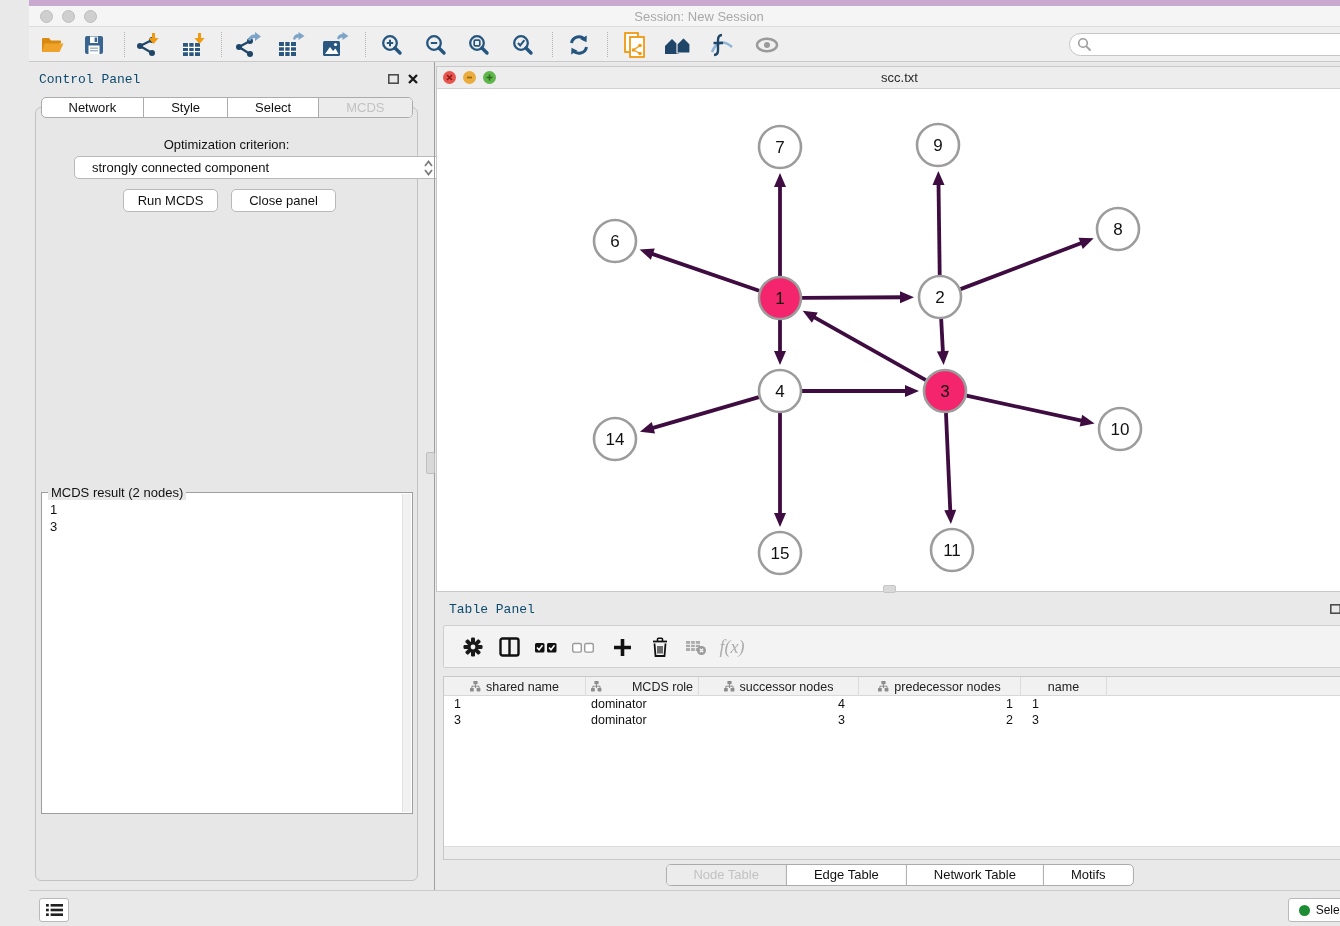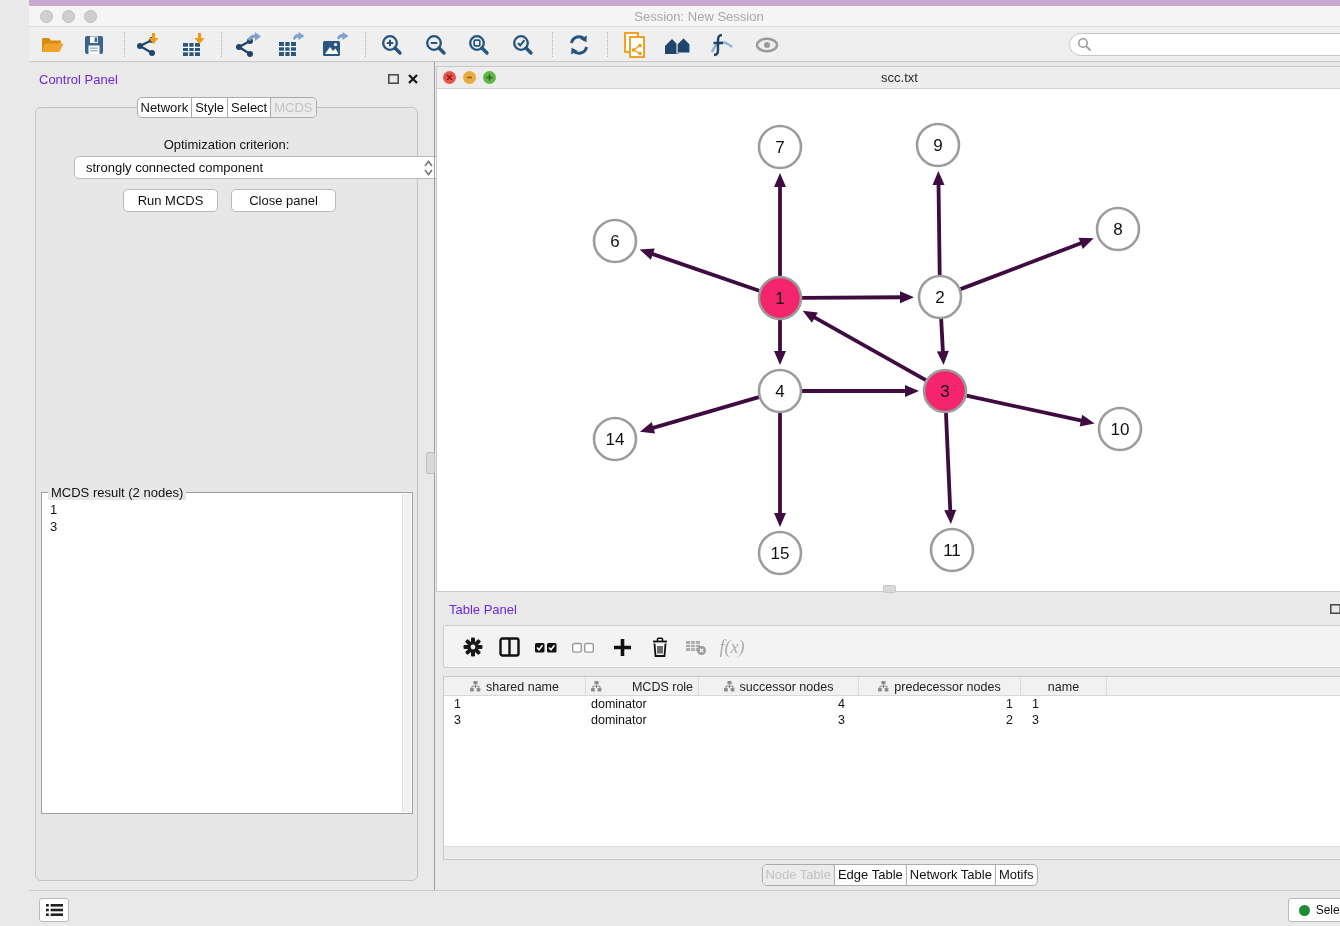"Control Panel" .panel-title { color: #6d28d9 -> #0c4a6e; font-family: none -> Liberation Mono, monospace }
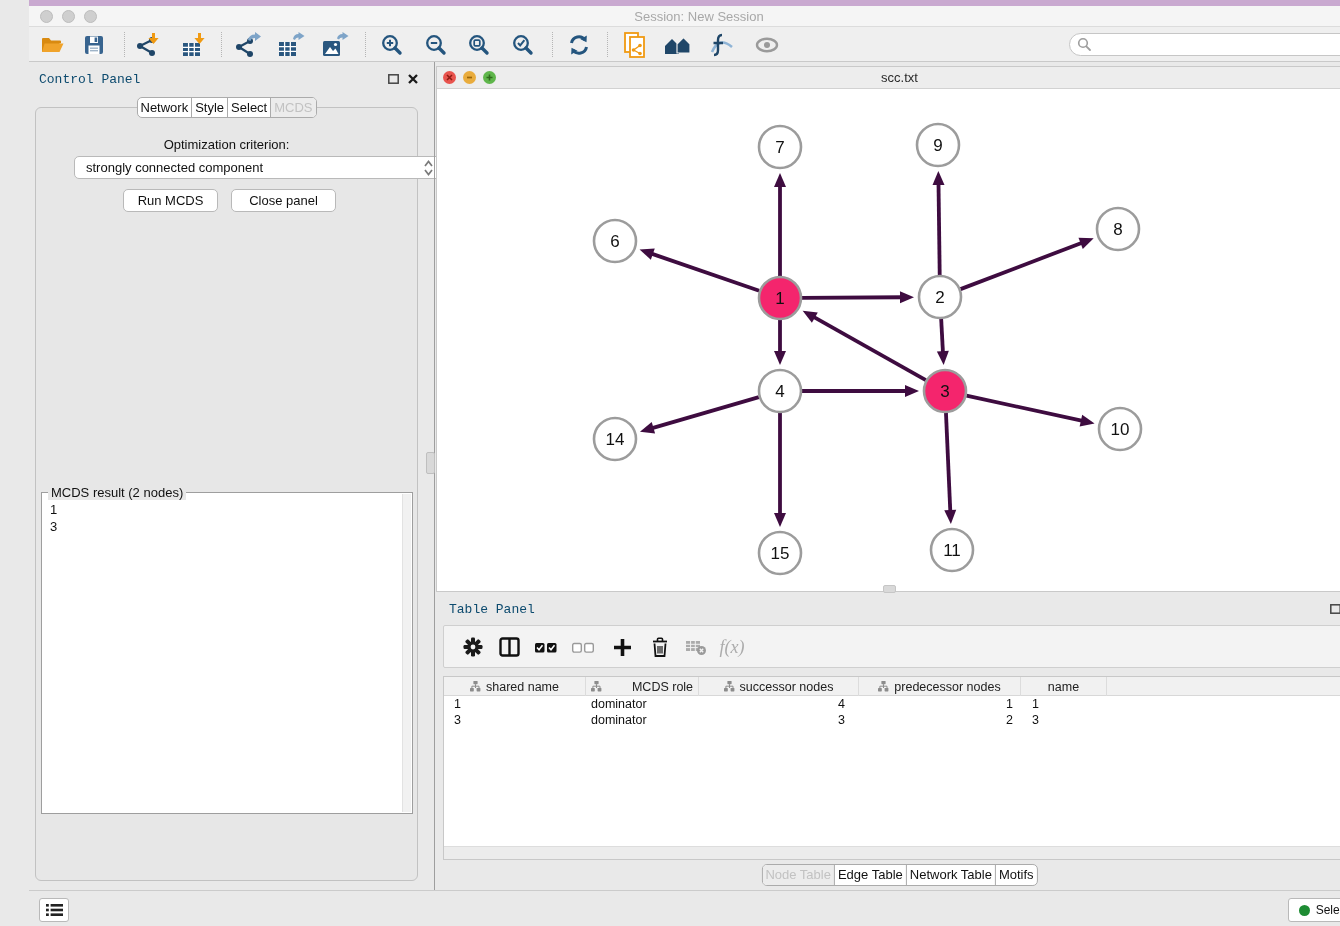"Network" .seg { padding: 0 3px -> 0 27px }
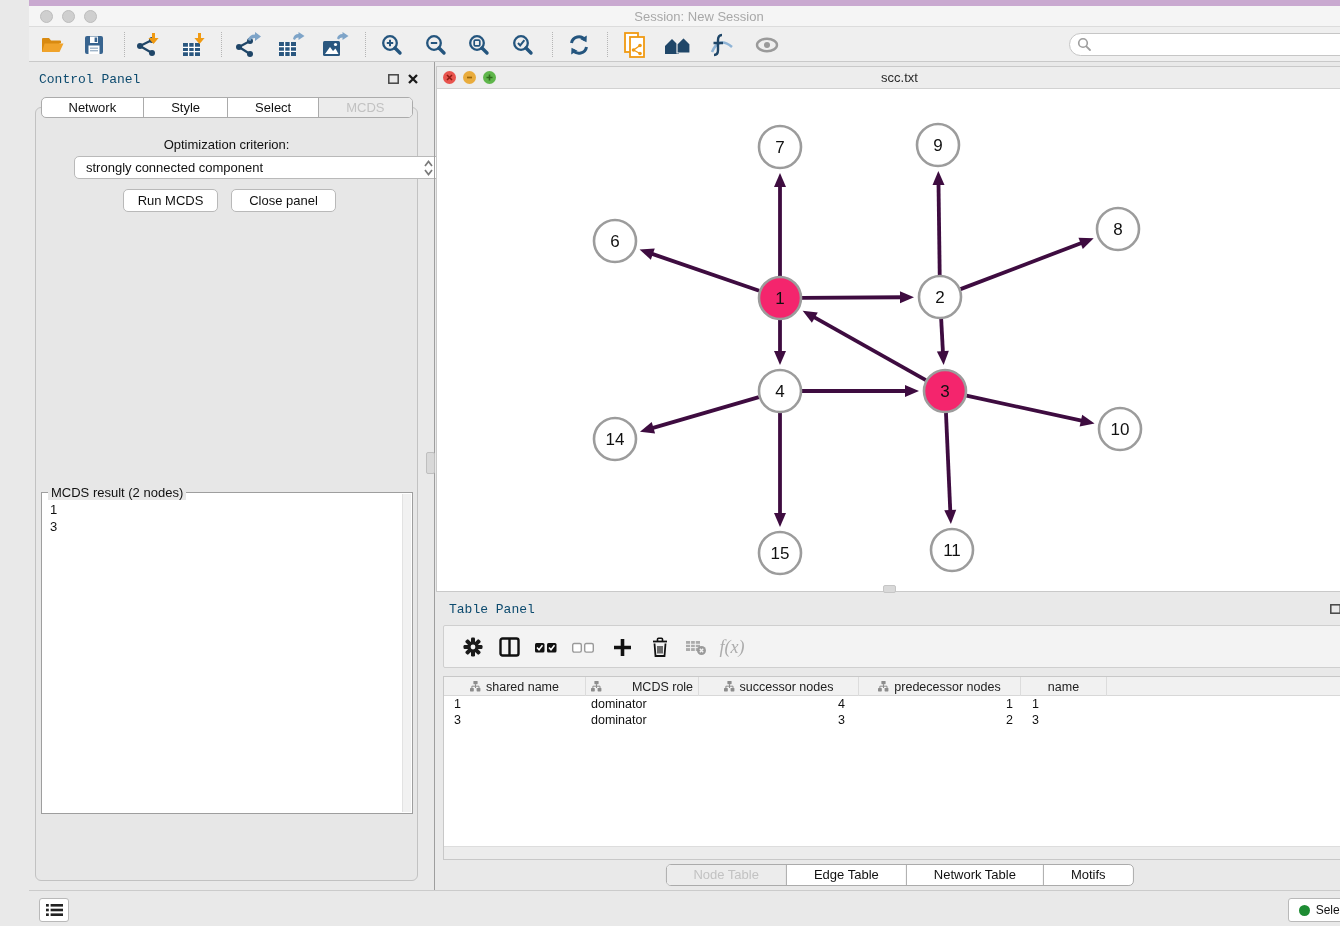"strongly connected component" #criterion { padding-left: 11px -> 17px }
